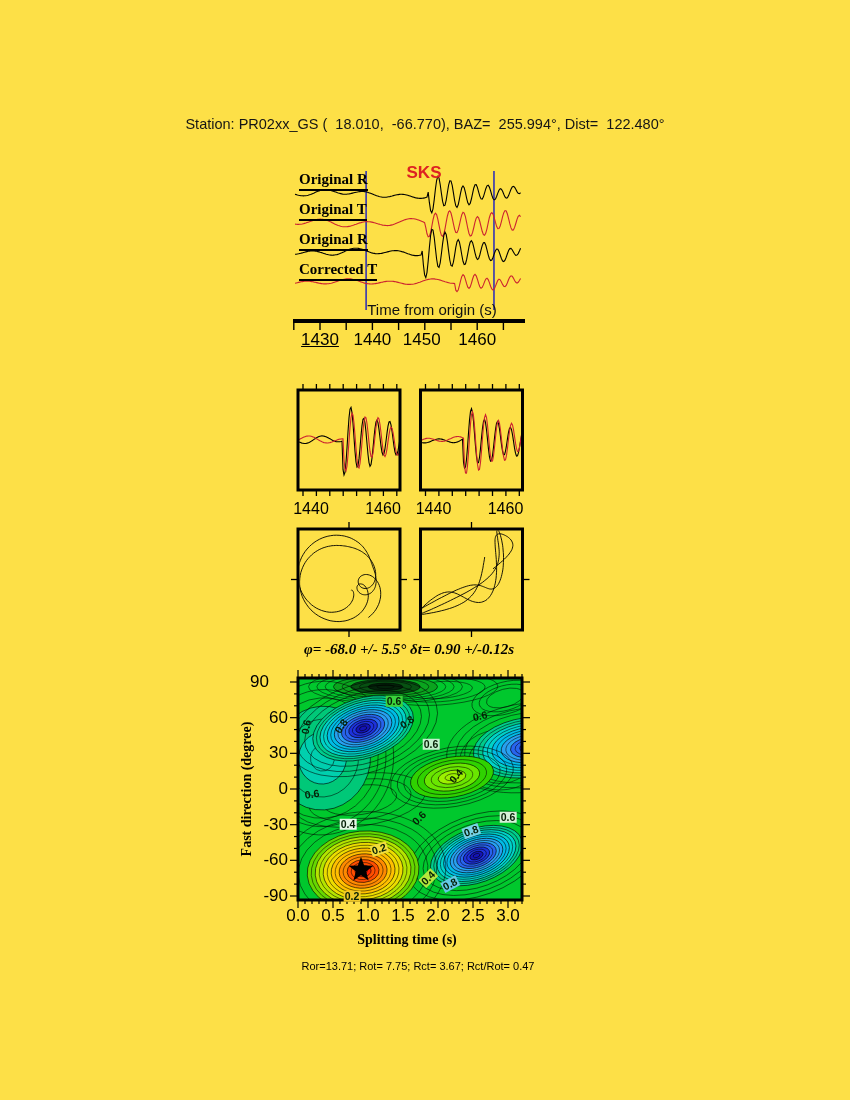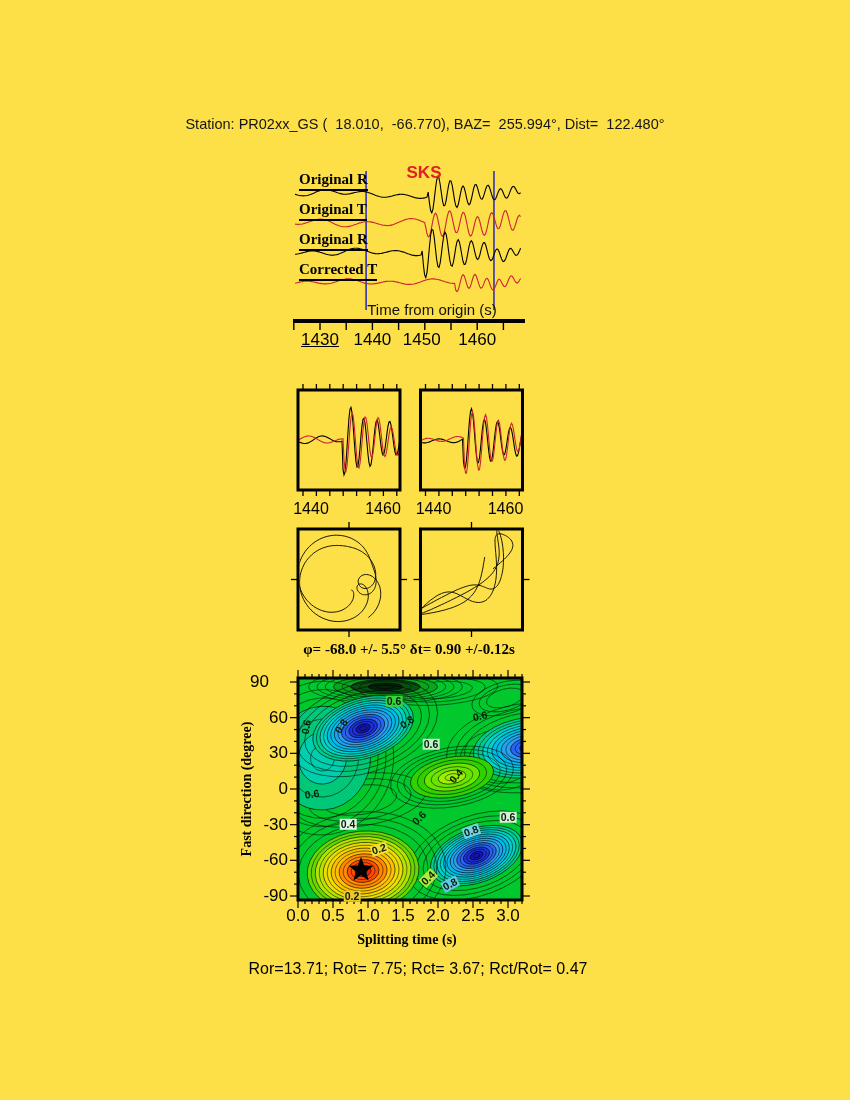"φ= -68.0 +/- 5.5° δt=" .ctitle { font-style: none -> italic }
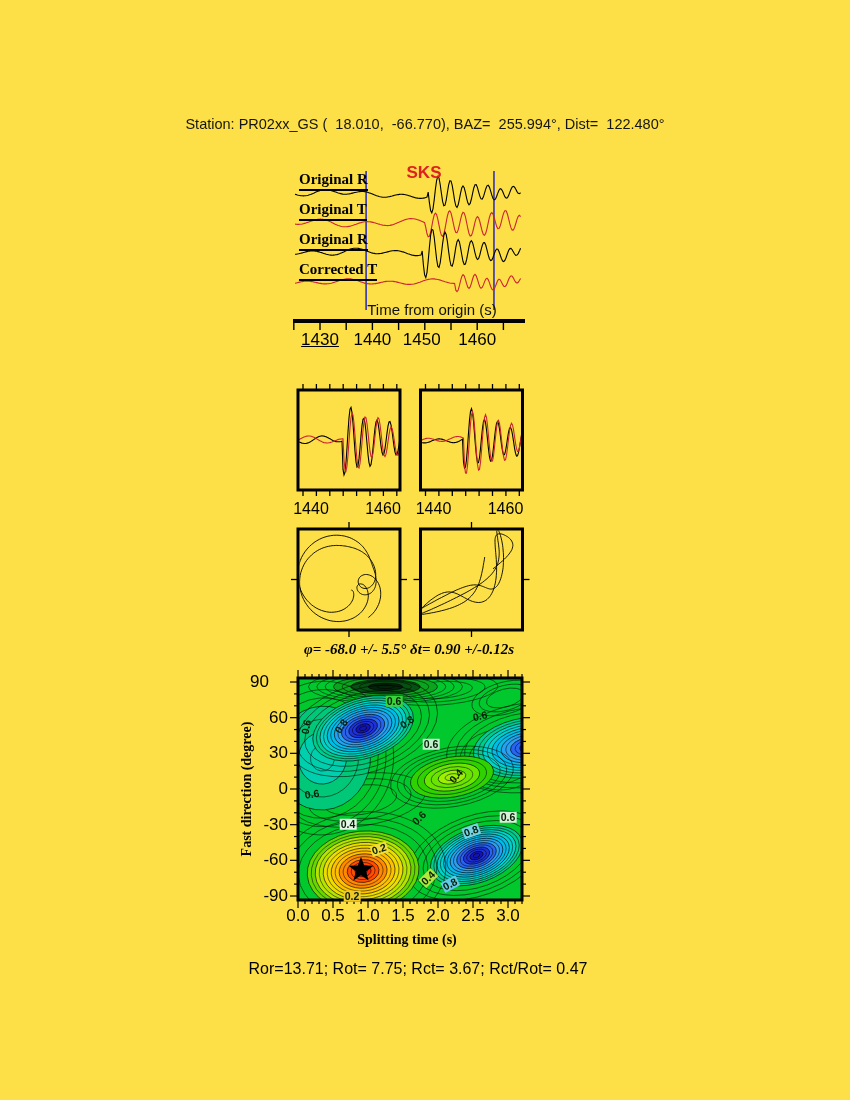"Ror=13.71; Rot= 7.75; Rct= 3.67;" .footer-line { font-size: 16px -> 11px }
